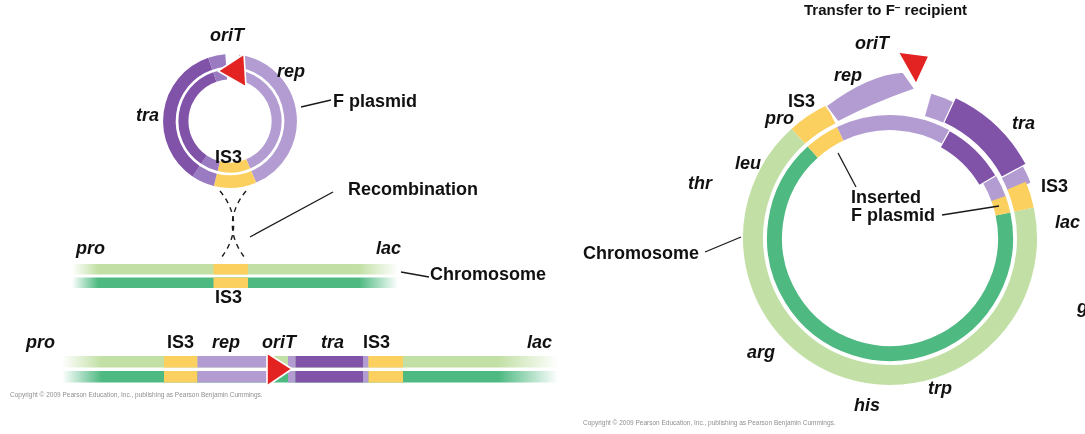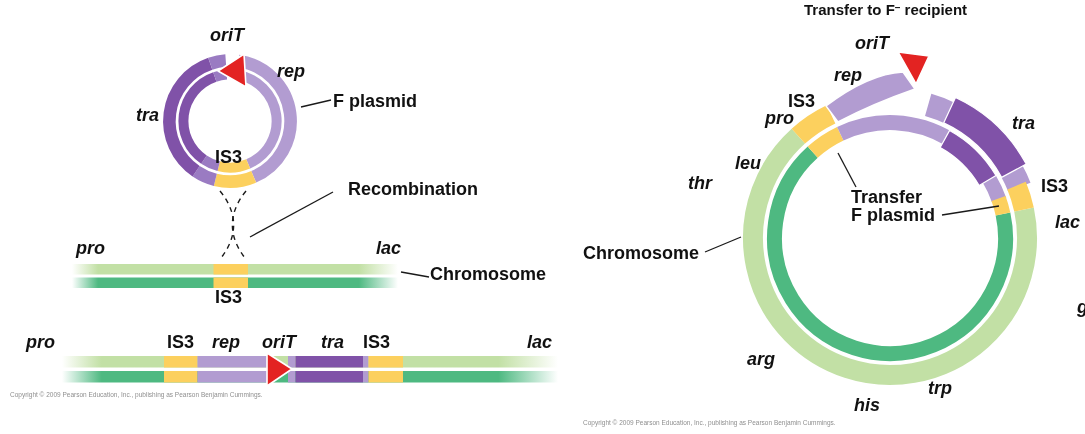"Transfer" div.lbl { text: Transfer -> Inserted }
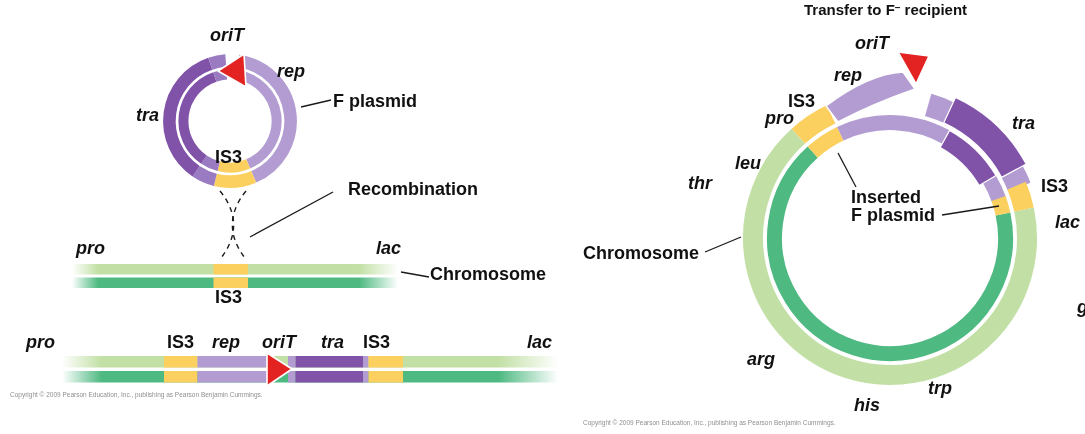"arg" div.lbl { top: 350px -> 343px }
